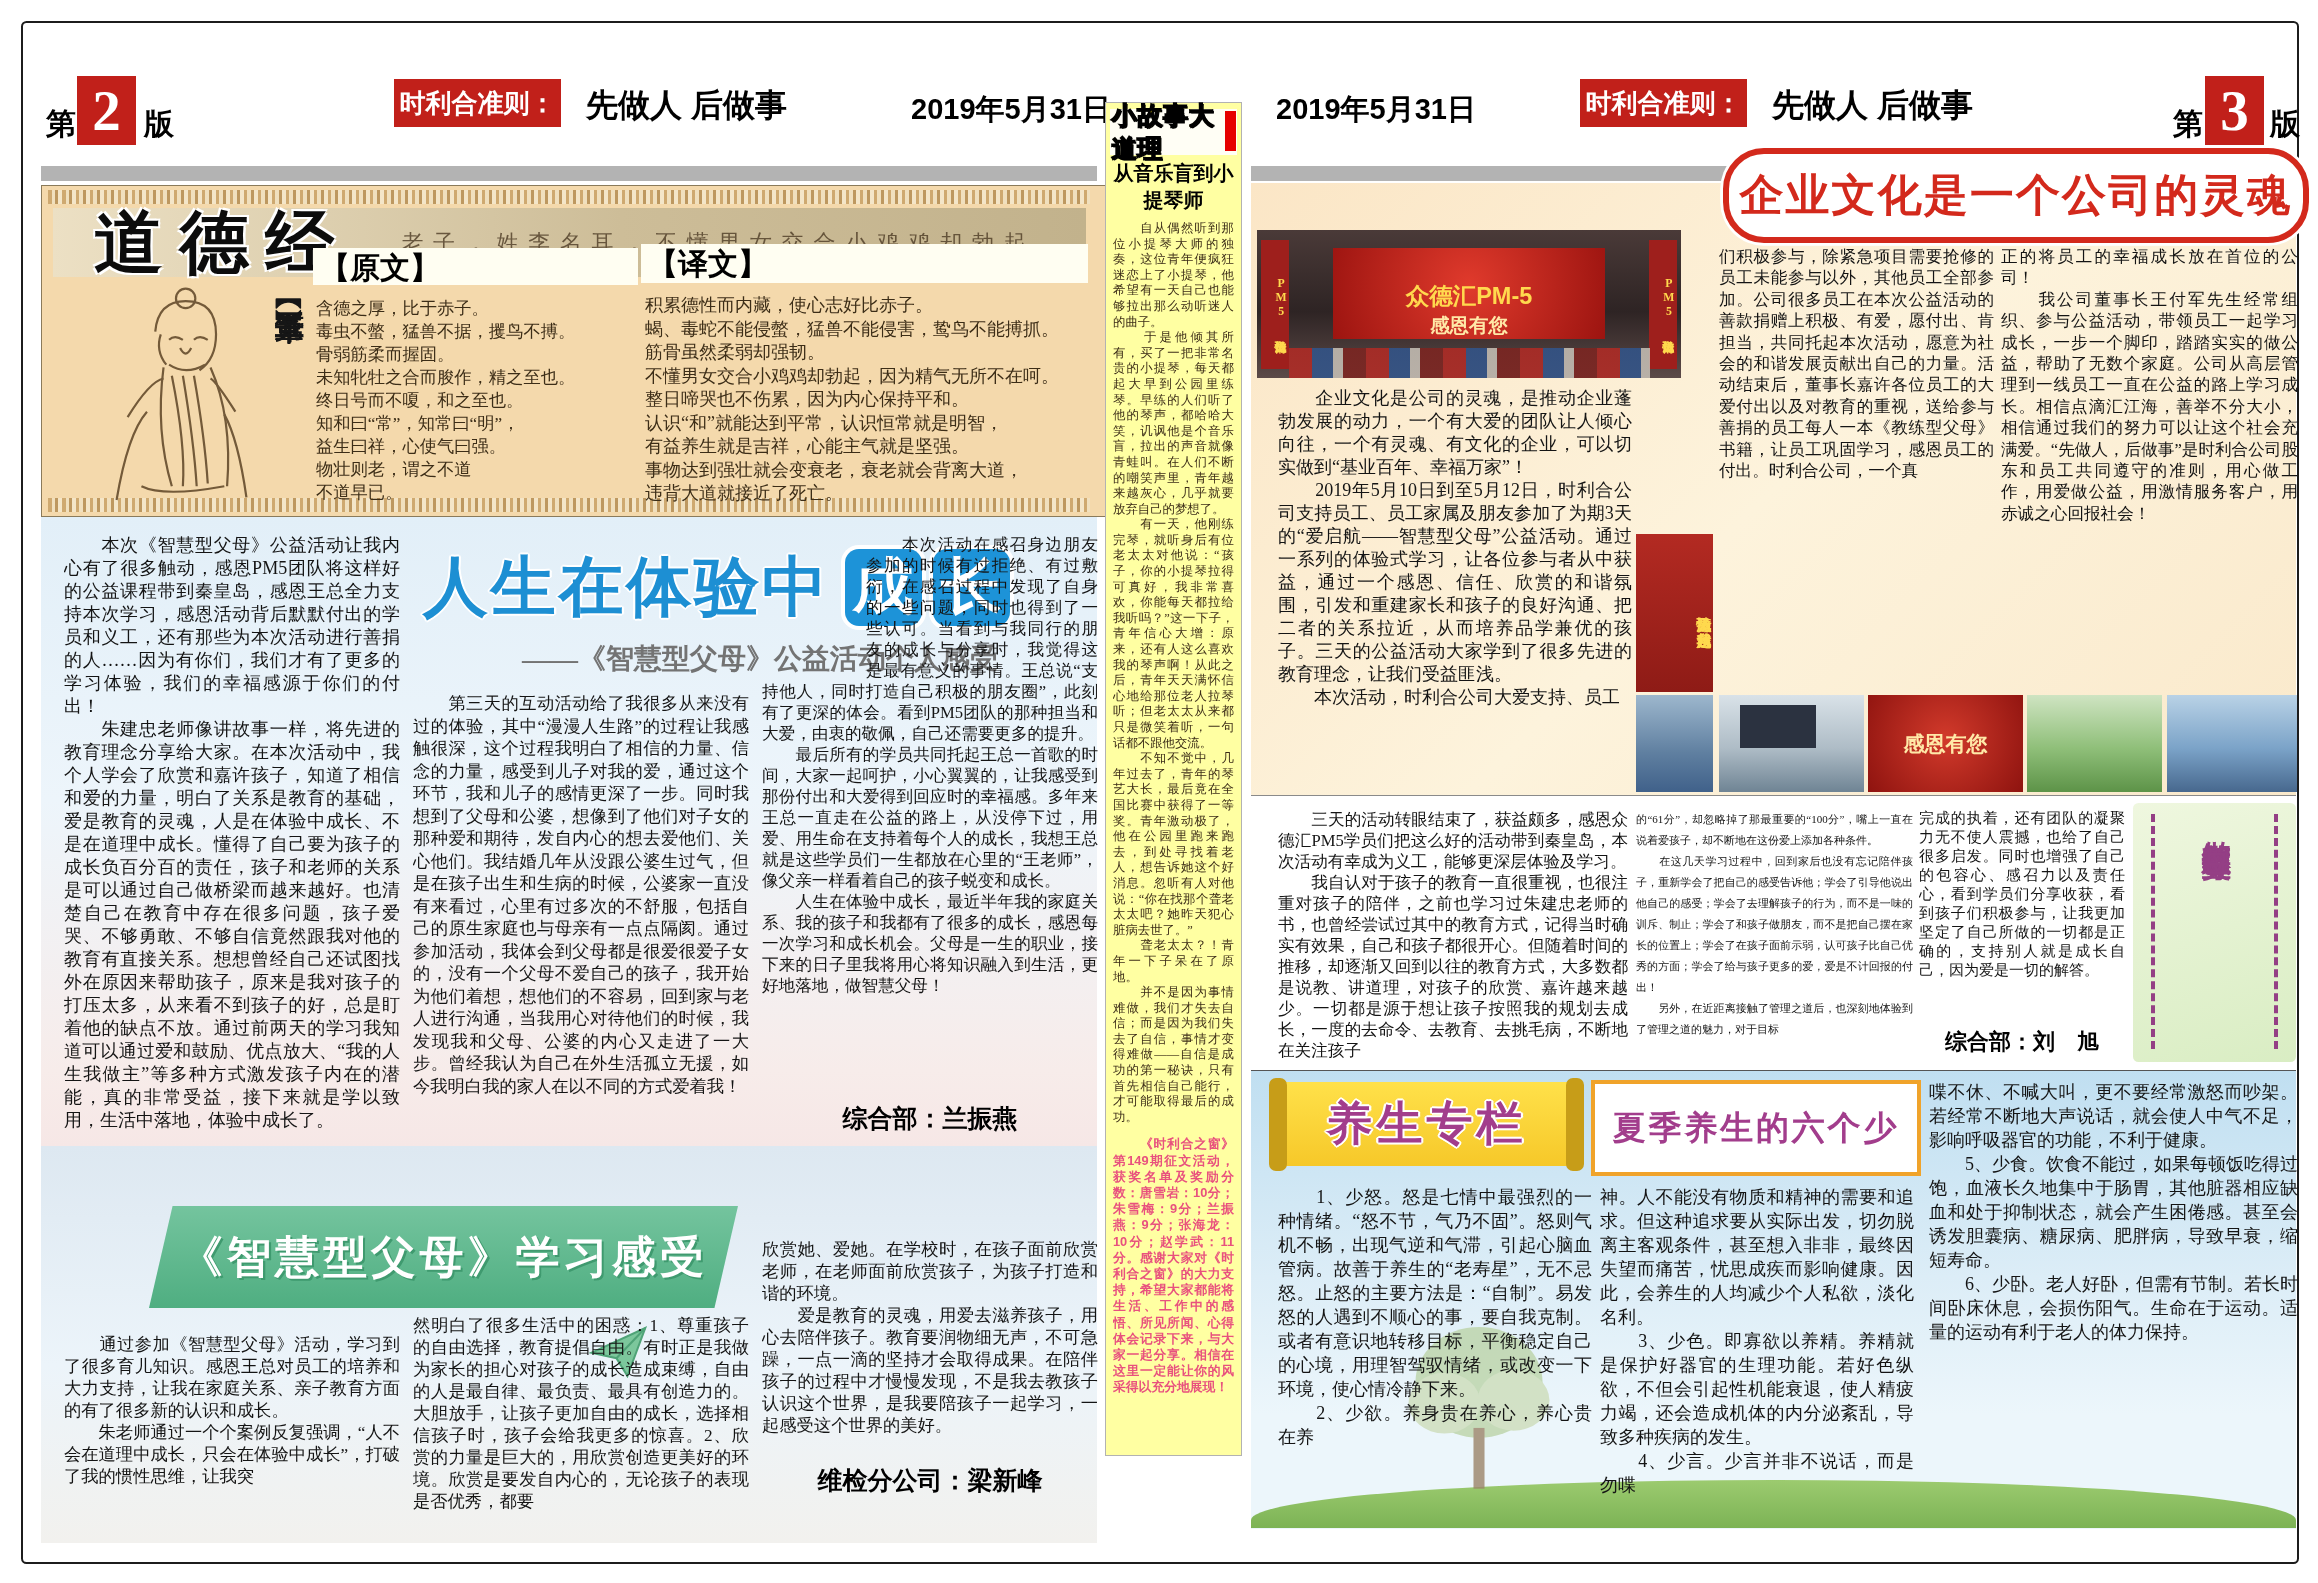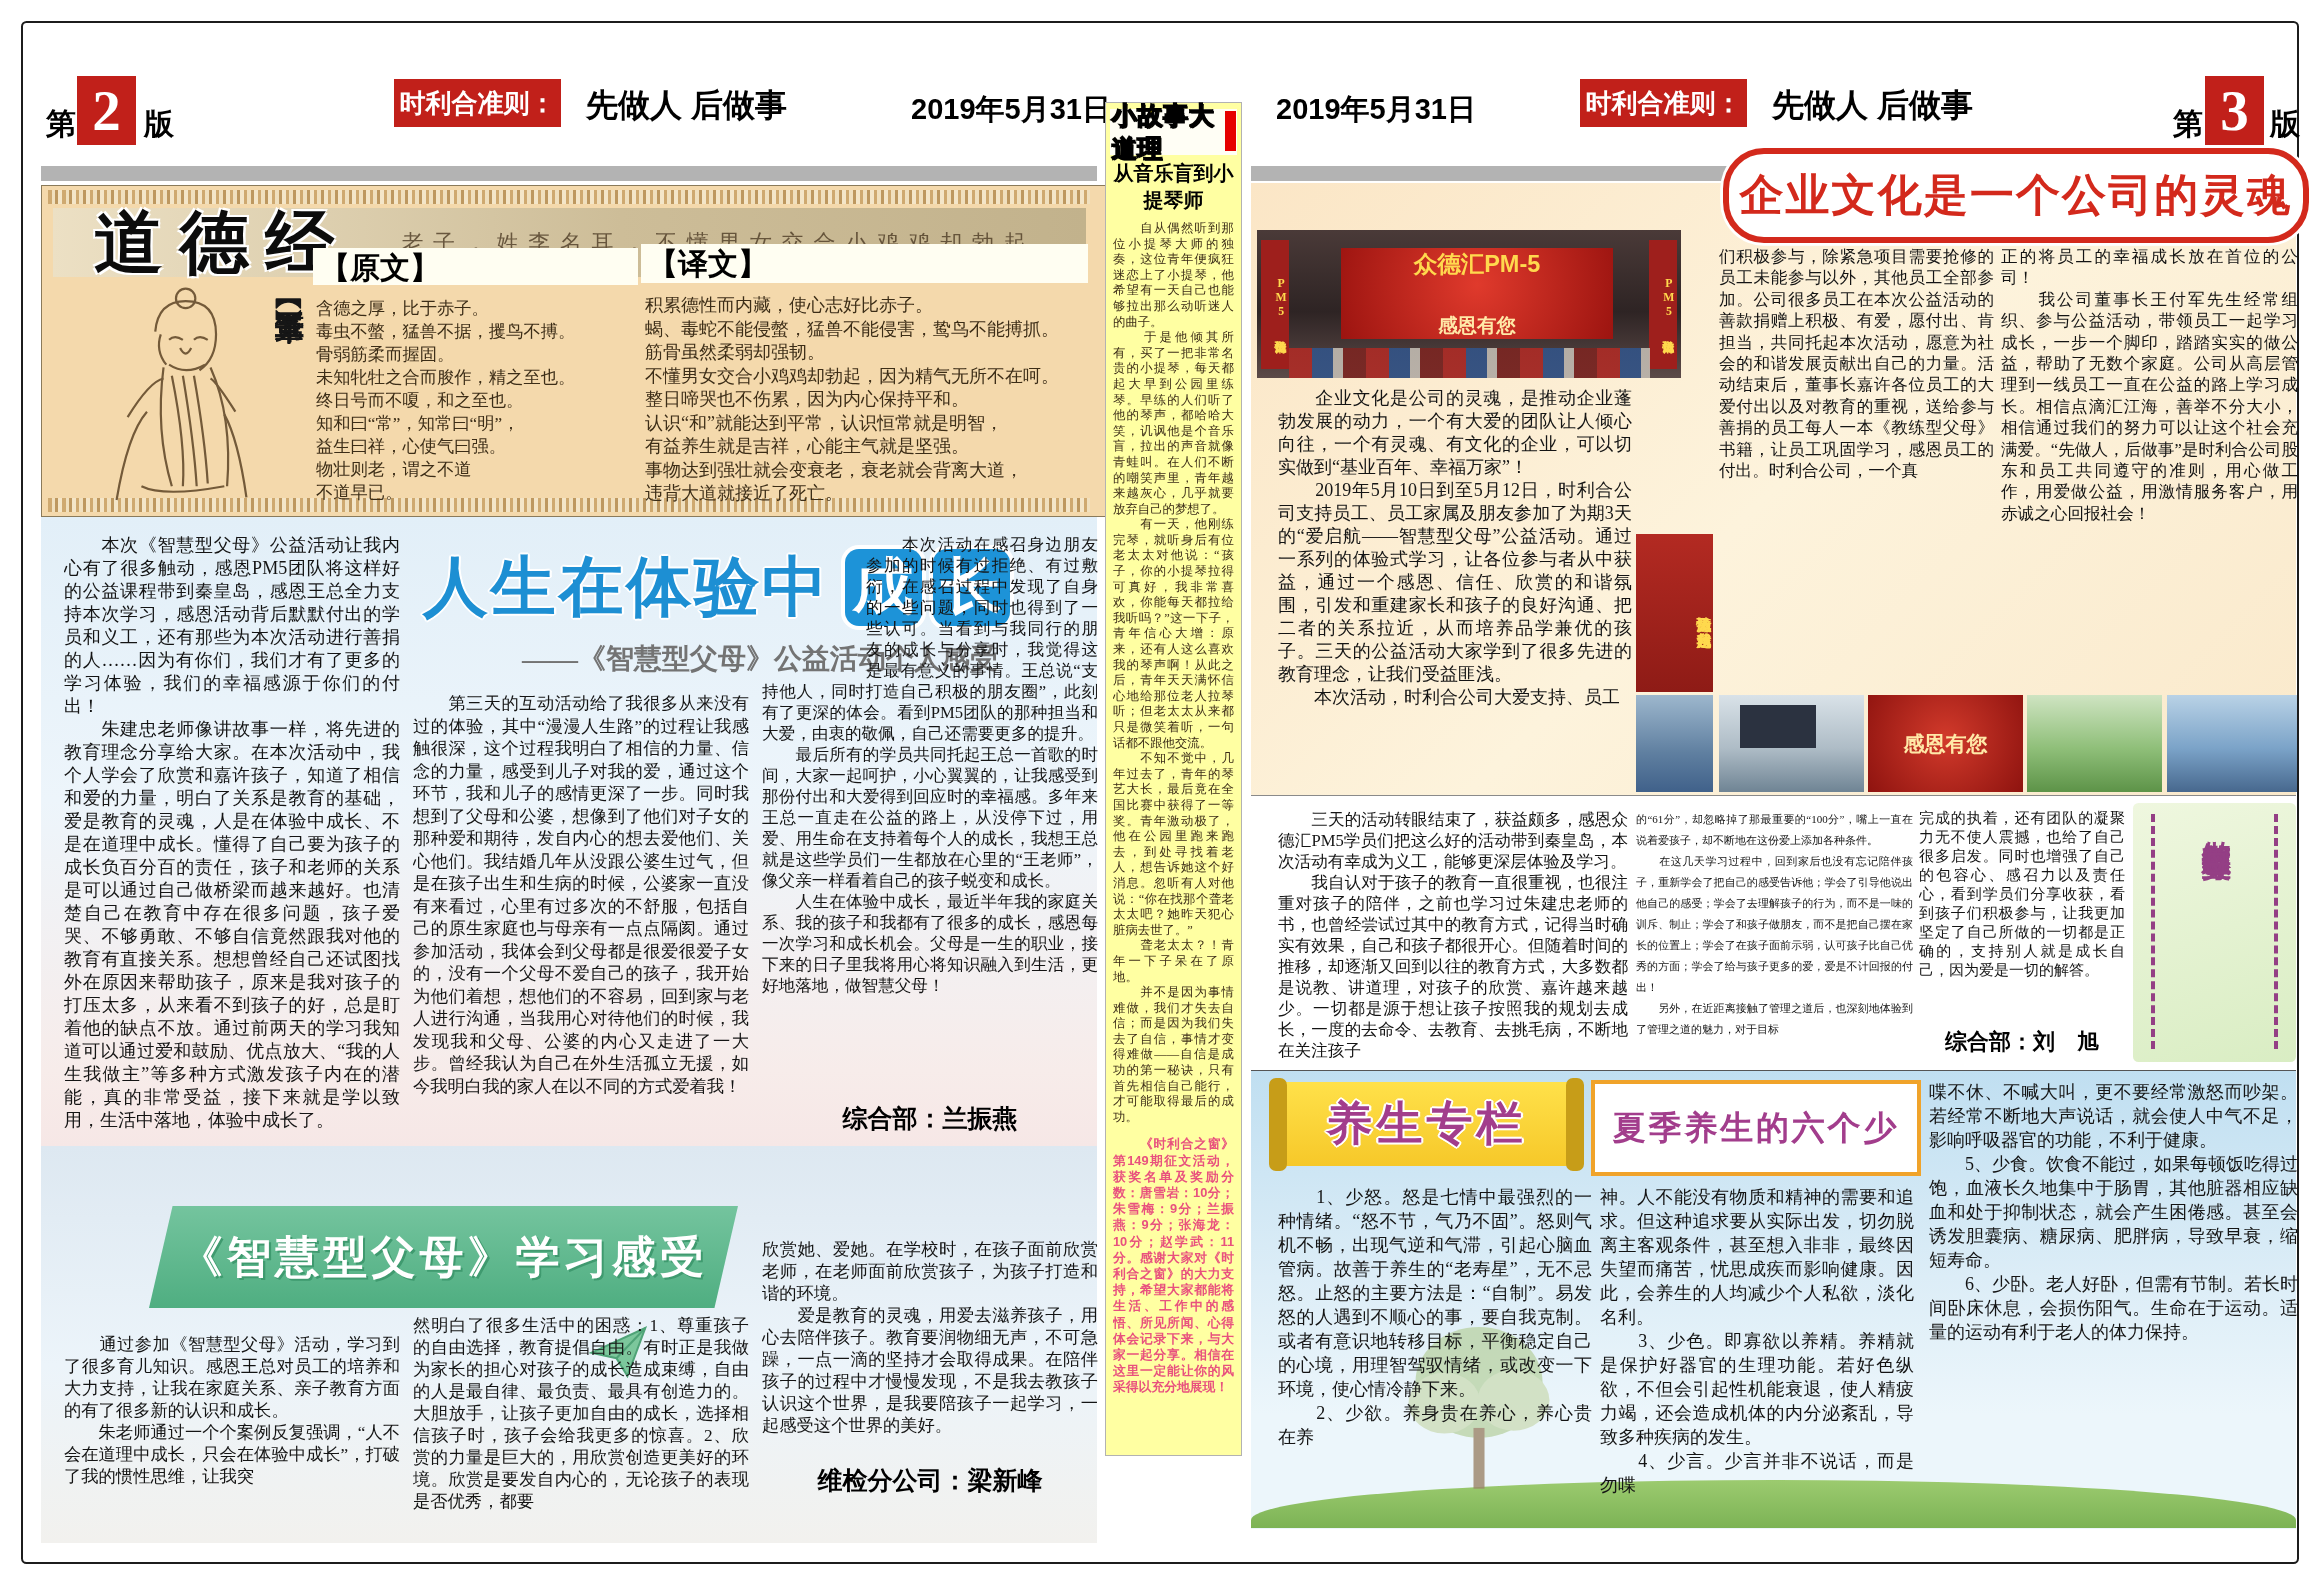"众德汇PM-5" div.abs { justify-content: space-between -> flex-end; left: 84px -> 76px }
